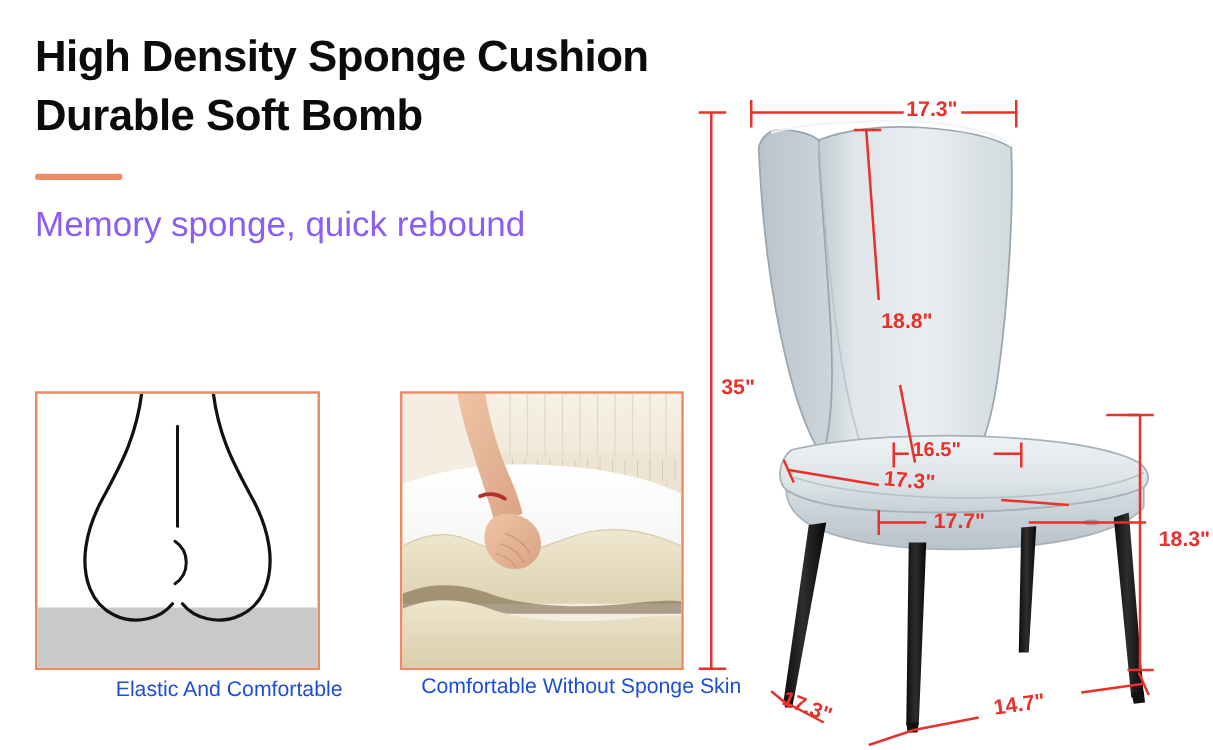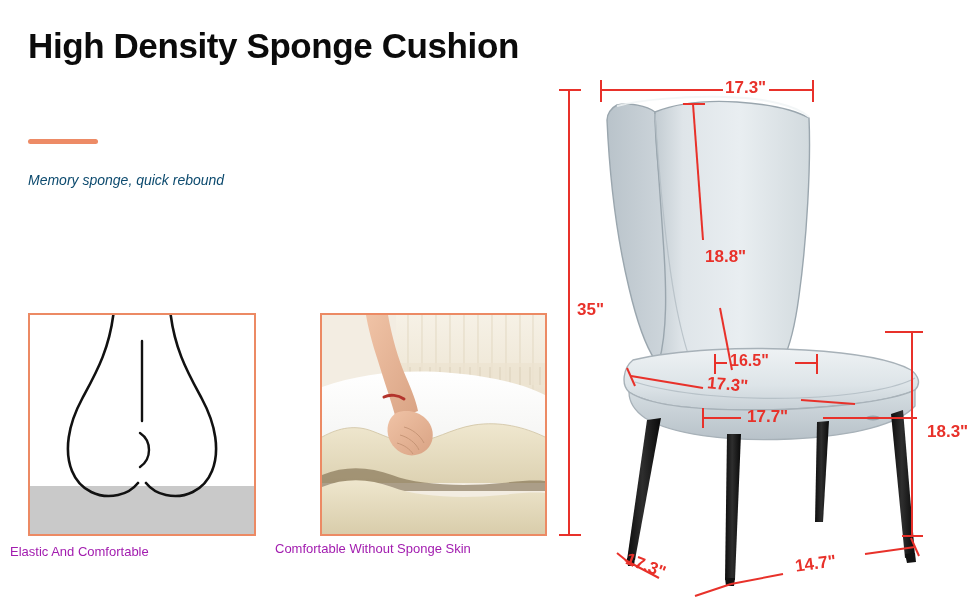"Durable Soft Bomb" div.title-line { html: none -> <div>Durable Soft Bomb</div> }
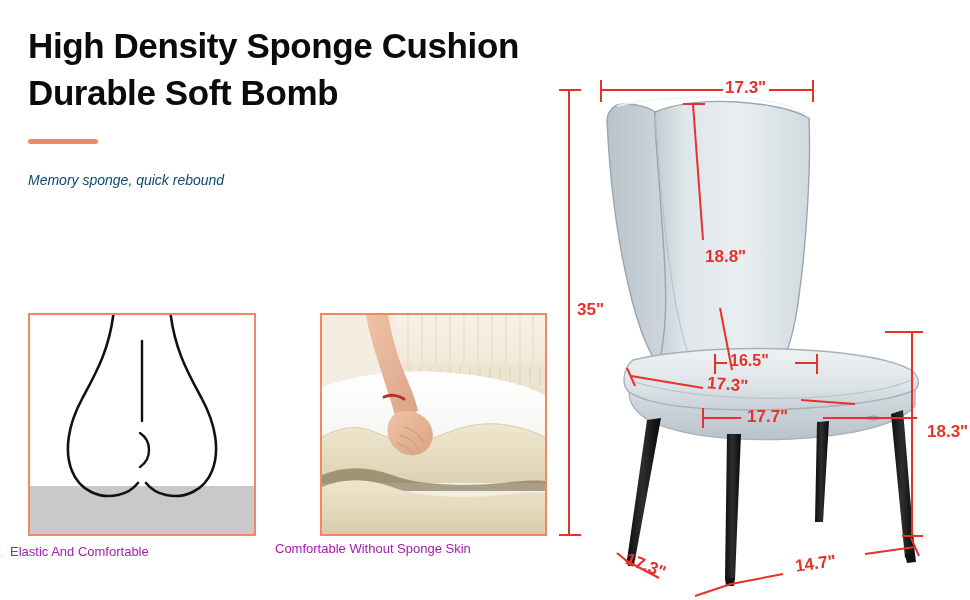"Memory sponge, quick rebound" #subtitle { color: #0c4a6e -> #8b5cf6; font-size: 14px -> 28px; font-style: italic -> none }
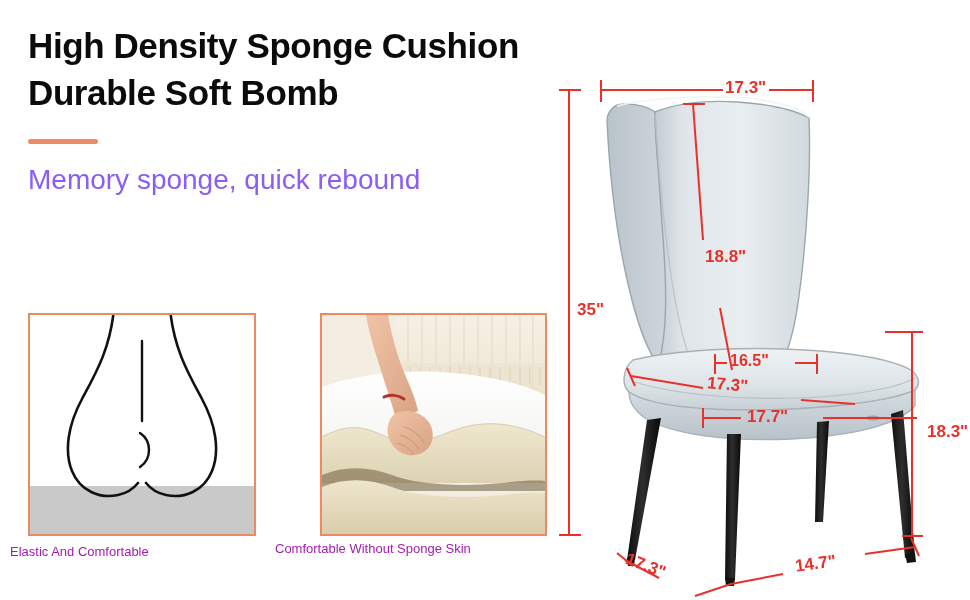"Elastic And Comfortable" .panel-caption { color: #a21caf -> #1d4ed8; font-size: 13px -> 17px; text-align: left -> right }
